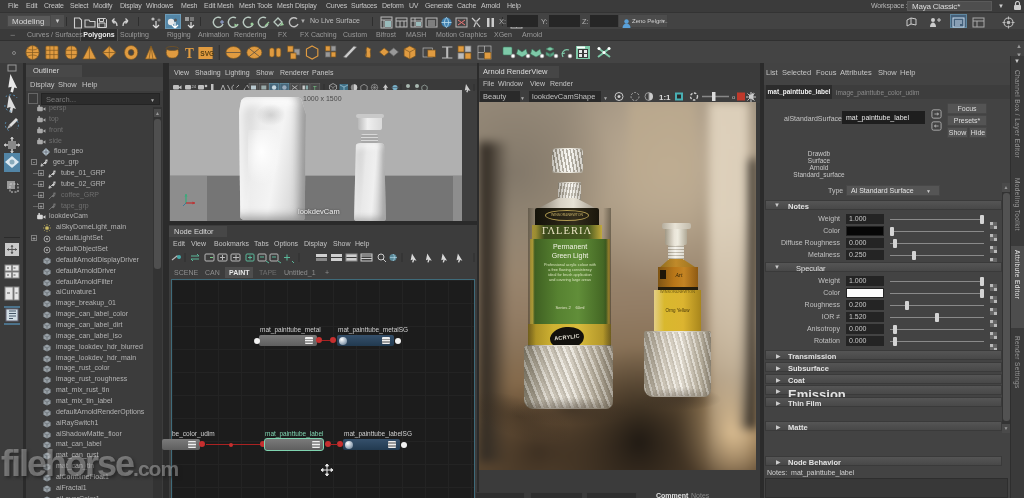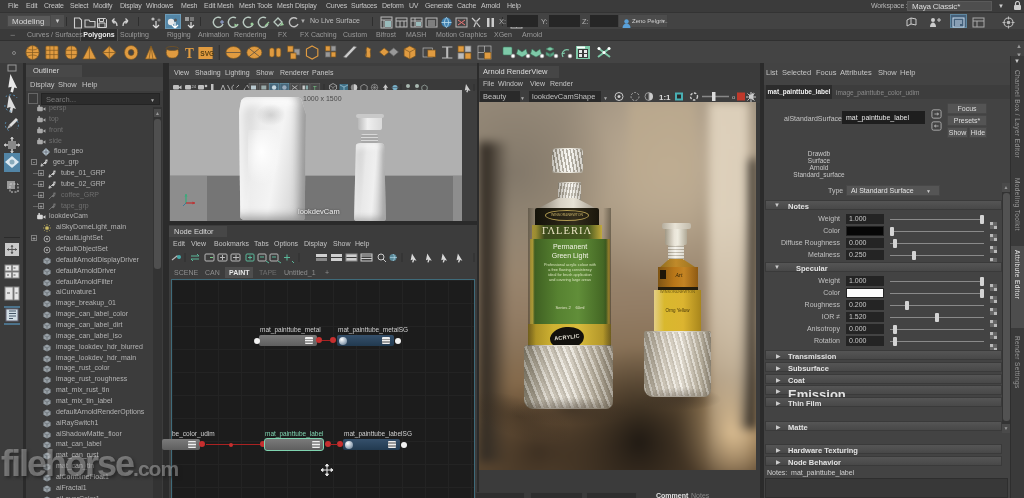"Specular" span { font-weight: bold -> normal }
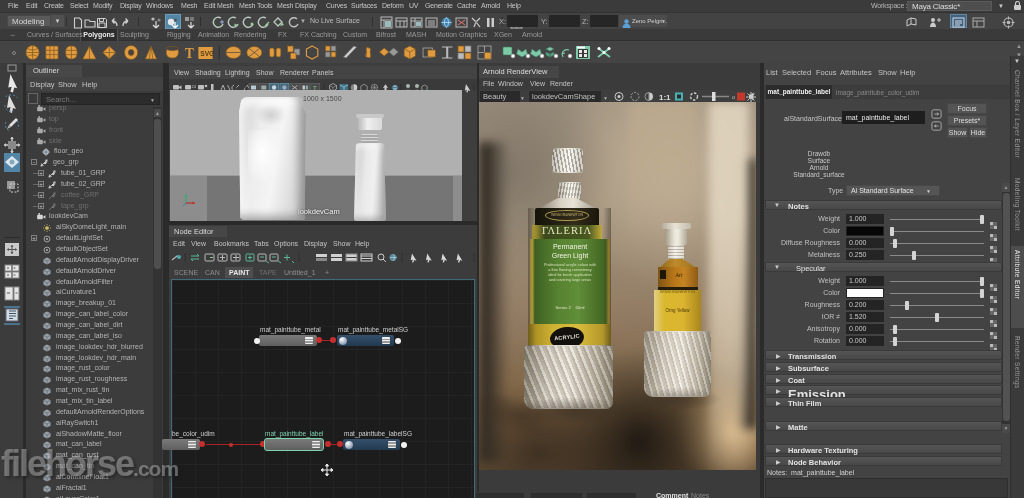"Hardware Texturing" div.abs { html: <div> <span>▶</span> <span>Hardware Texturing</span> </div> -> none }
